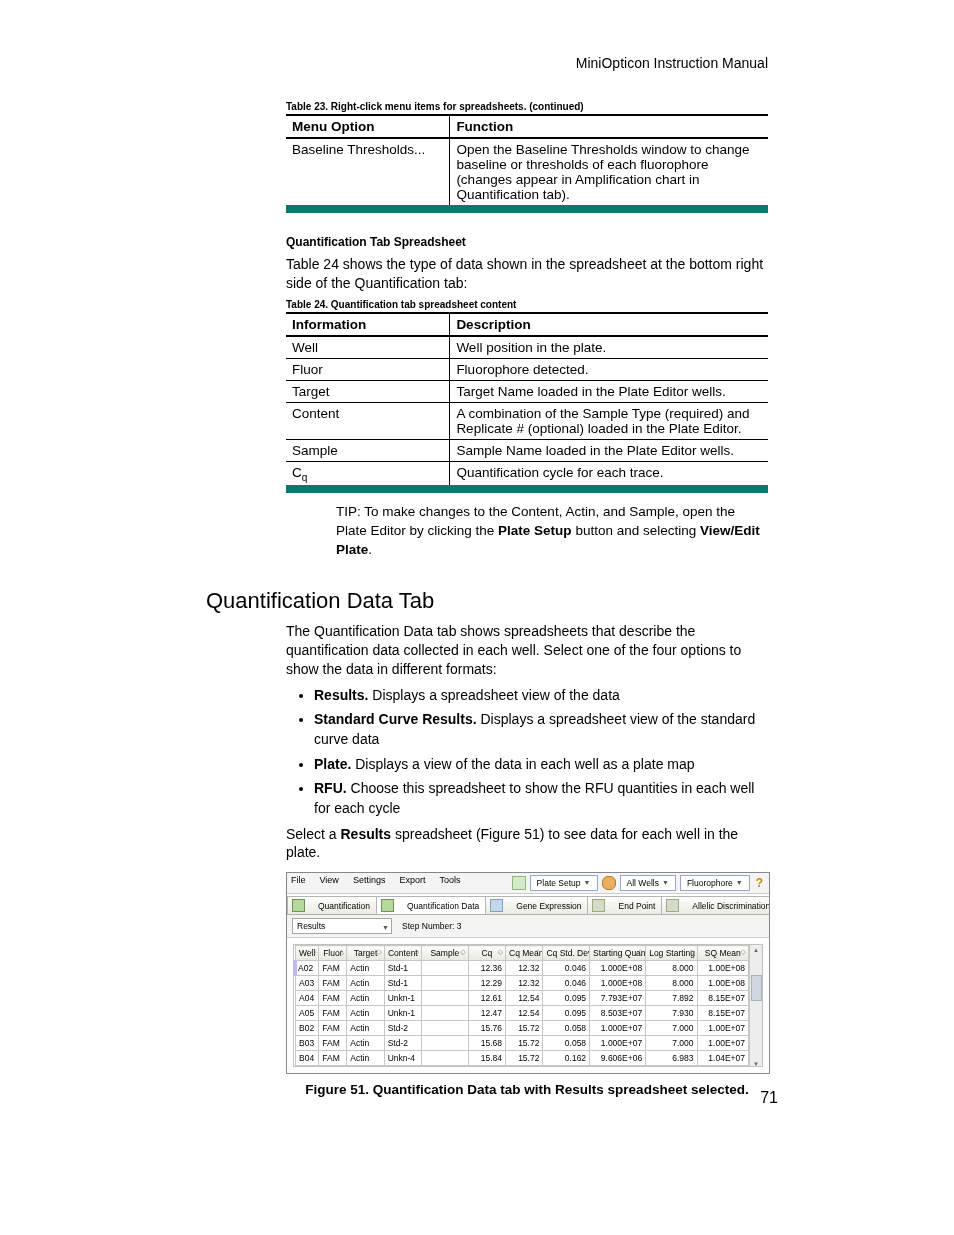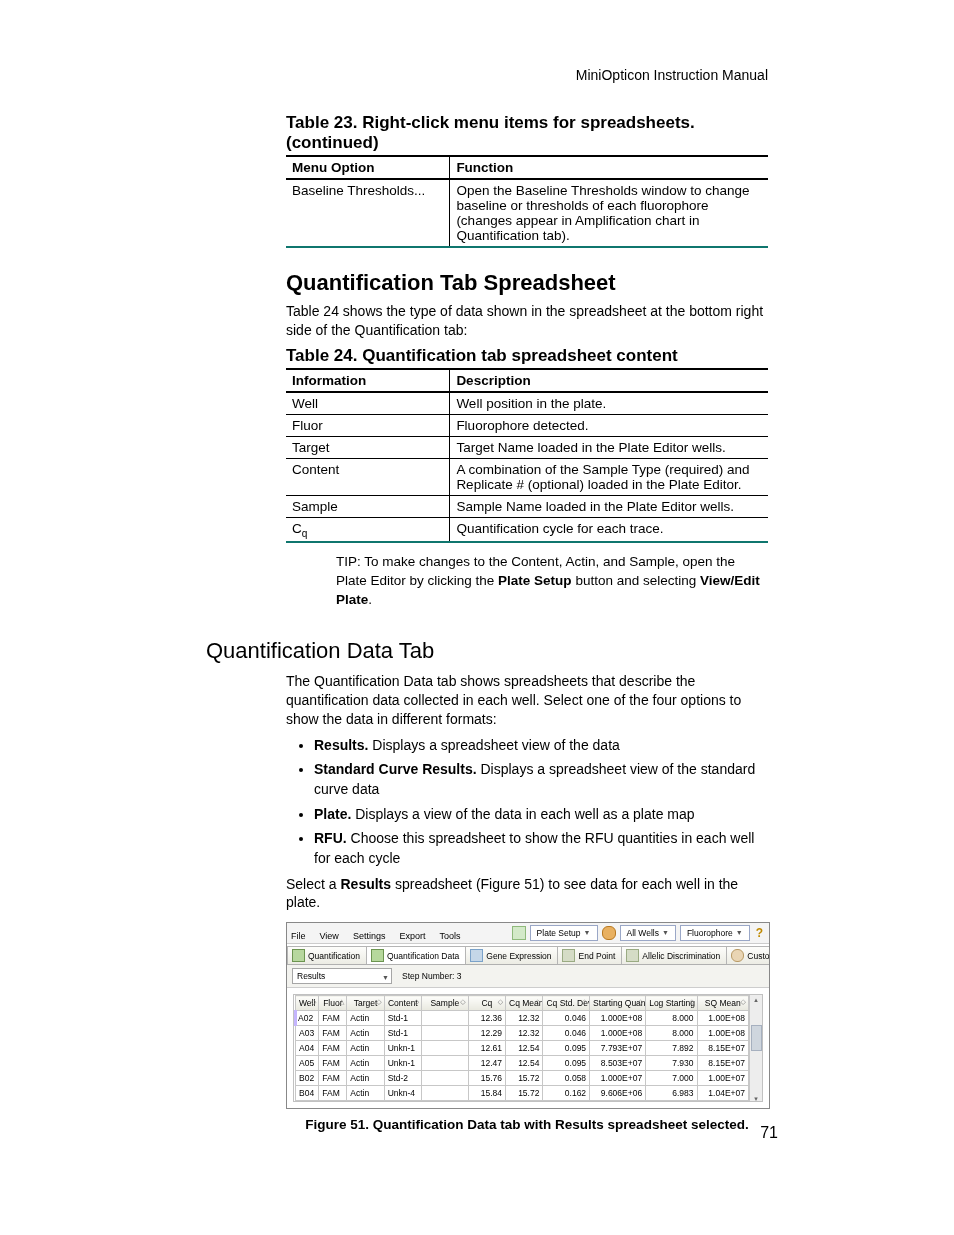"MiniOpticon Instruction Manual" .page { margin: 12px auto -> 0 auto }
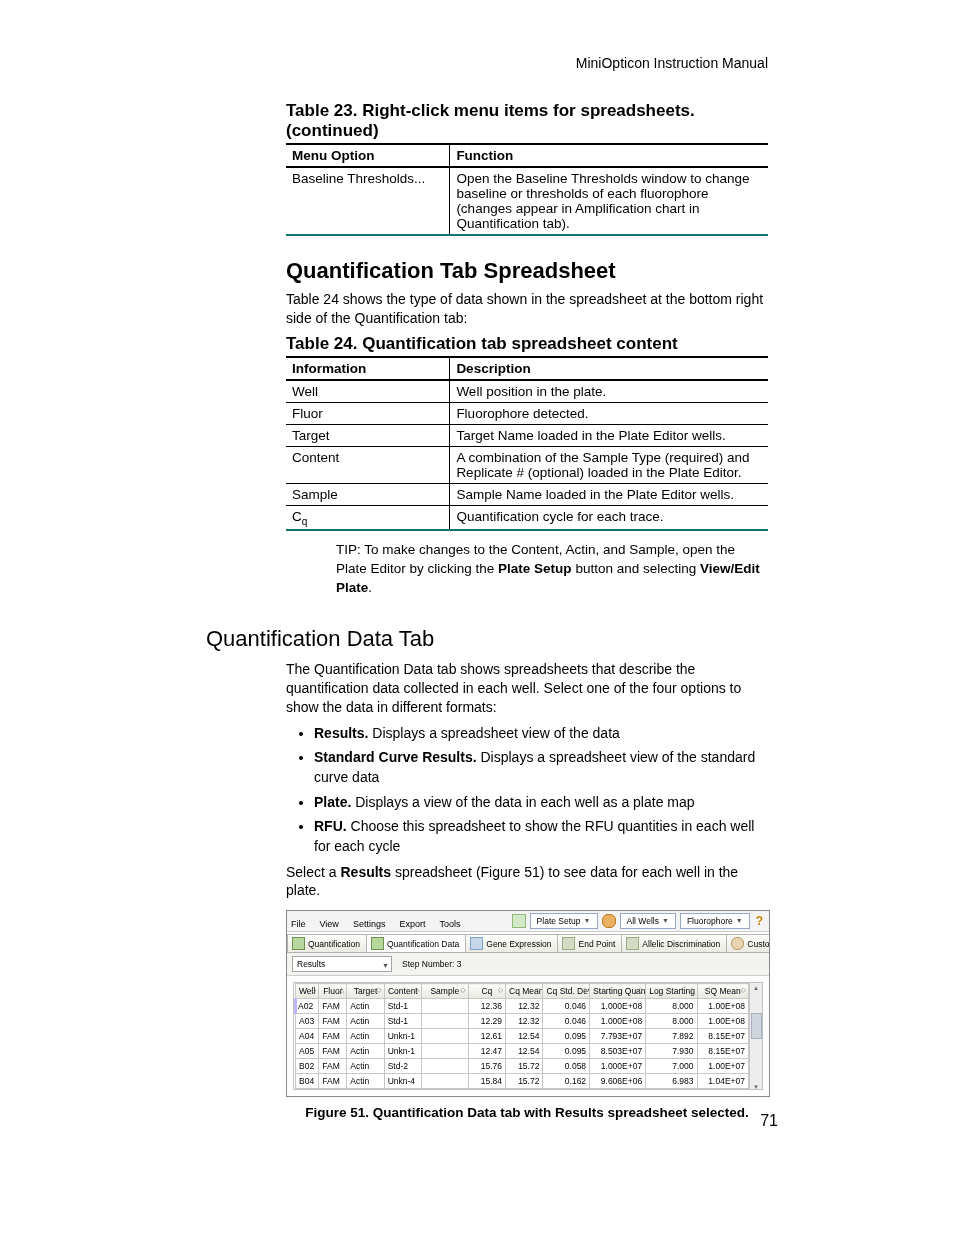"Table 23. Right-click menu items" .table-caption { font-size: 17px -> 10px }
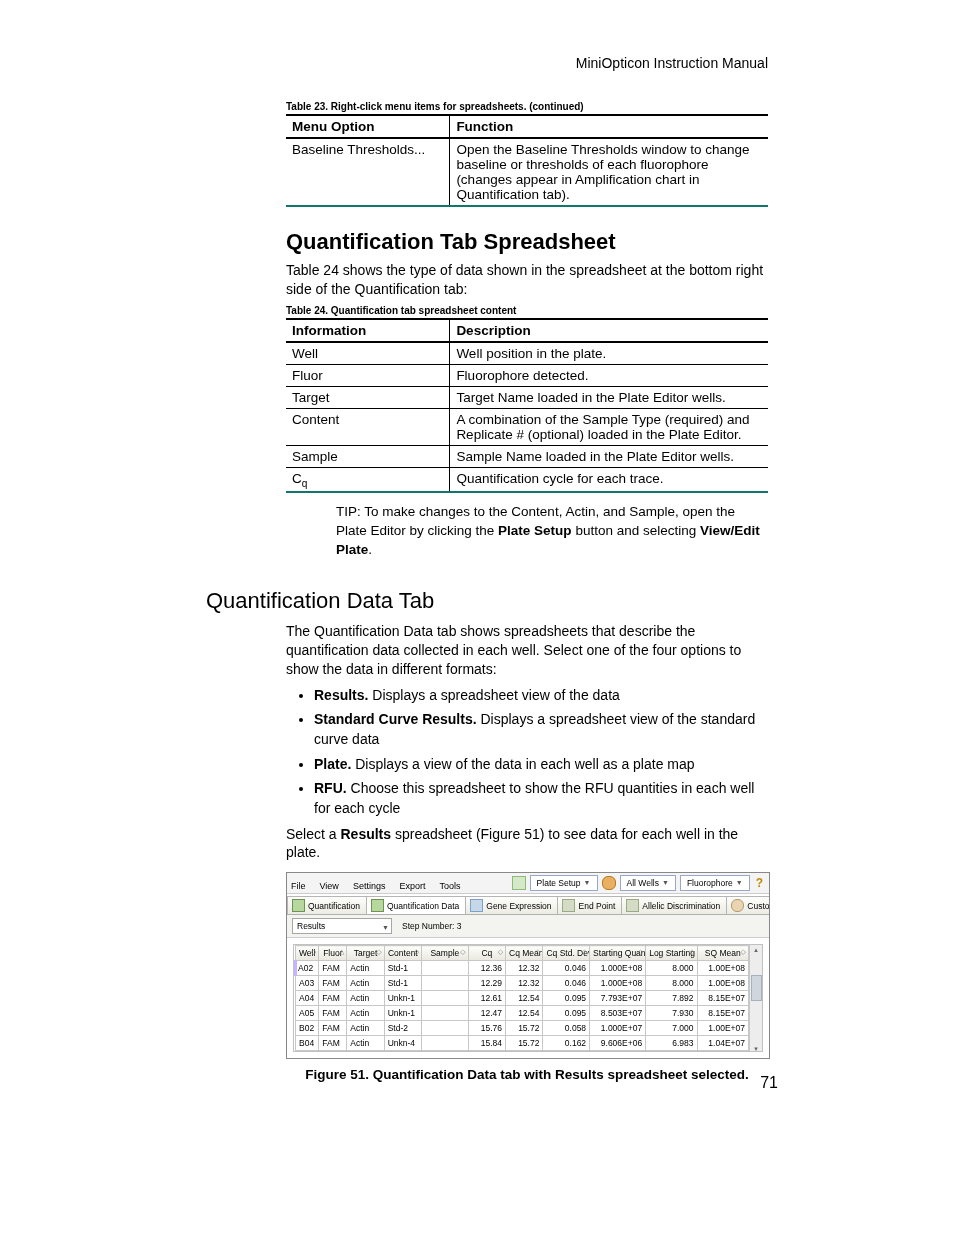"Baseline Thresholds..." table.doc-table tr:last-child td { border-bottom: 2px solid #0f766e -> 8px solid #0f766e }
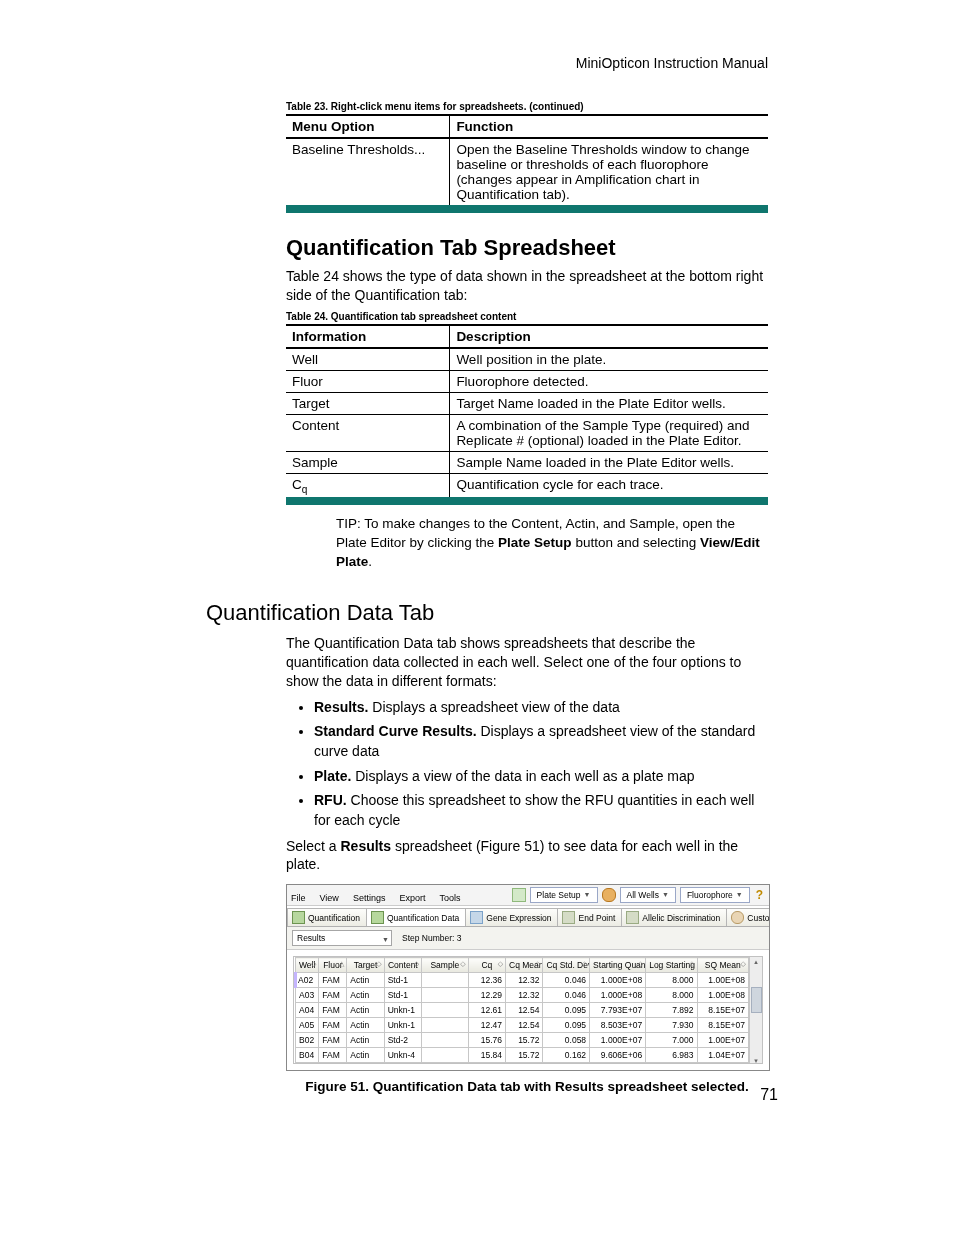"Quantification Tab Spreadsheet" h2.subhead { font-size: 22px -> 12px }
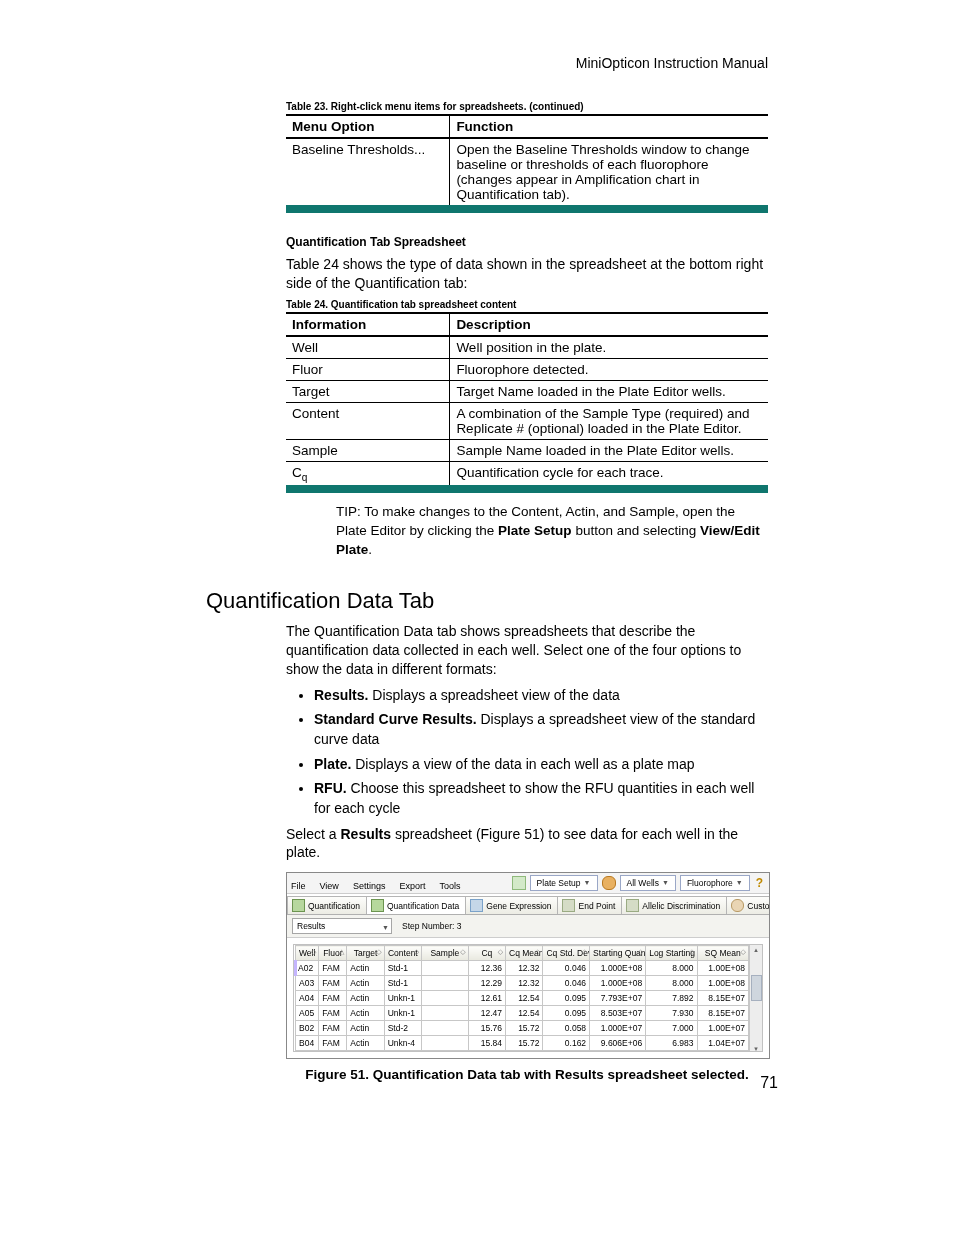"File" .ss-menubar { align-items: flex-end -> flex-start }
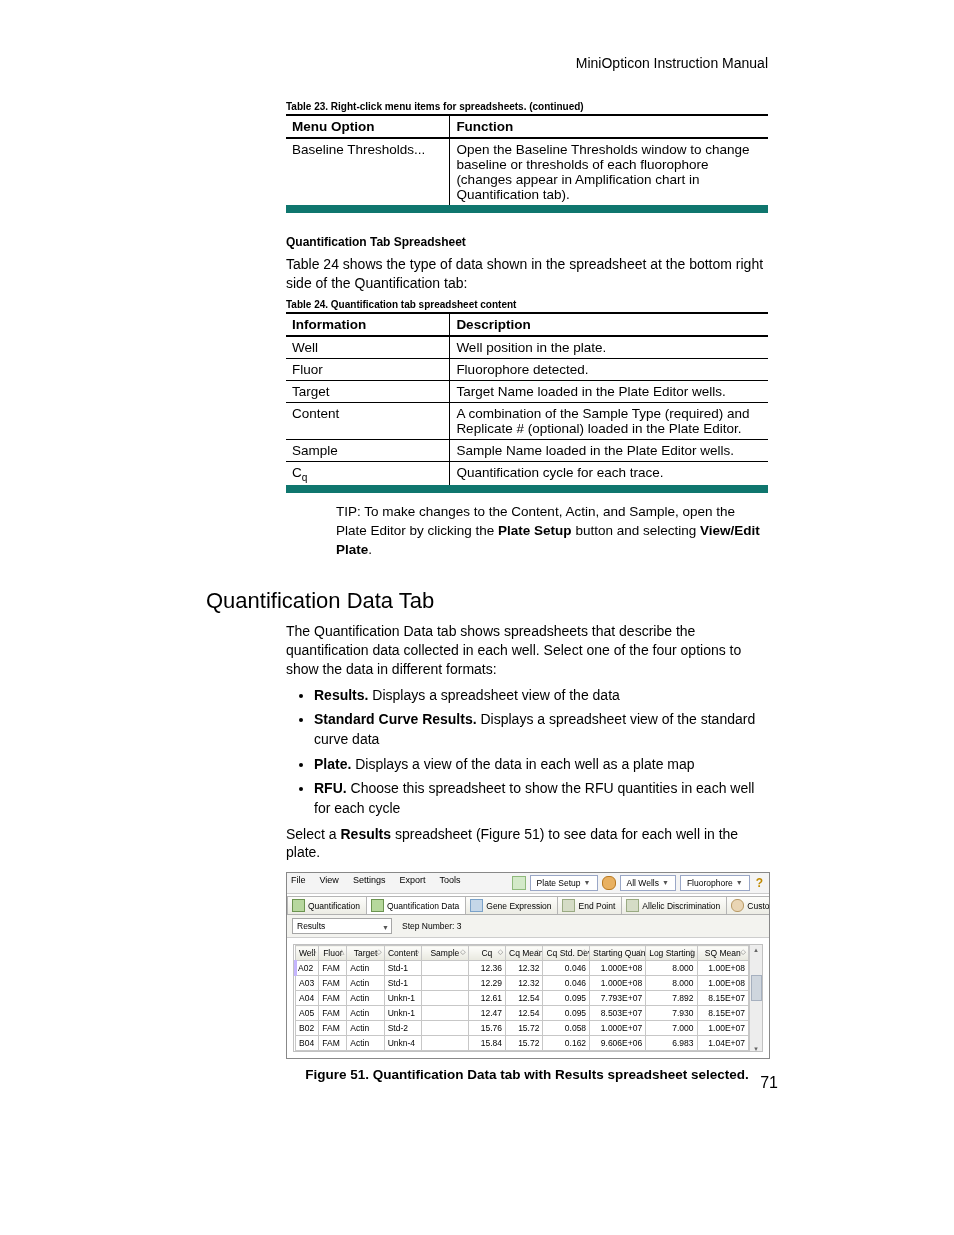"Quantification" .ss-tab { gap: 3px -> 13px }
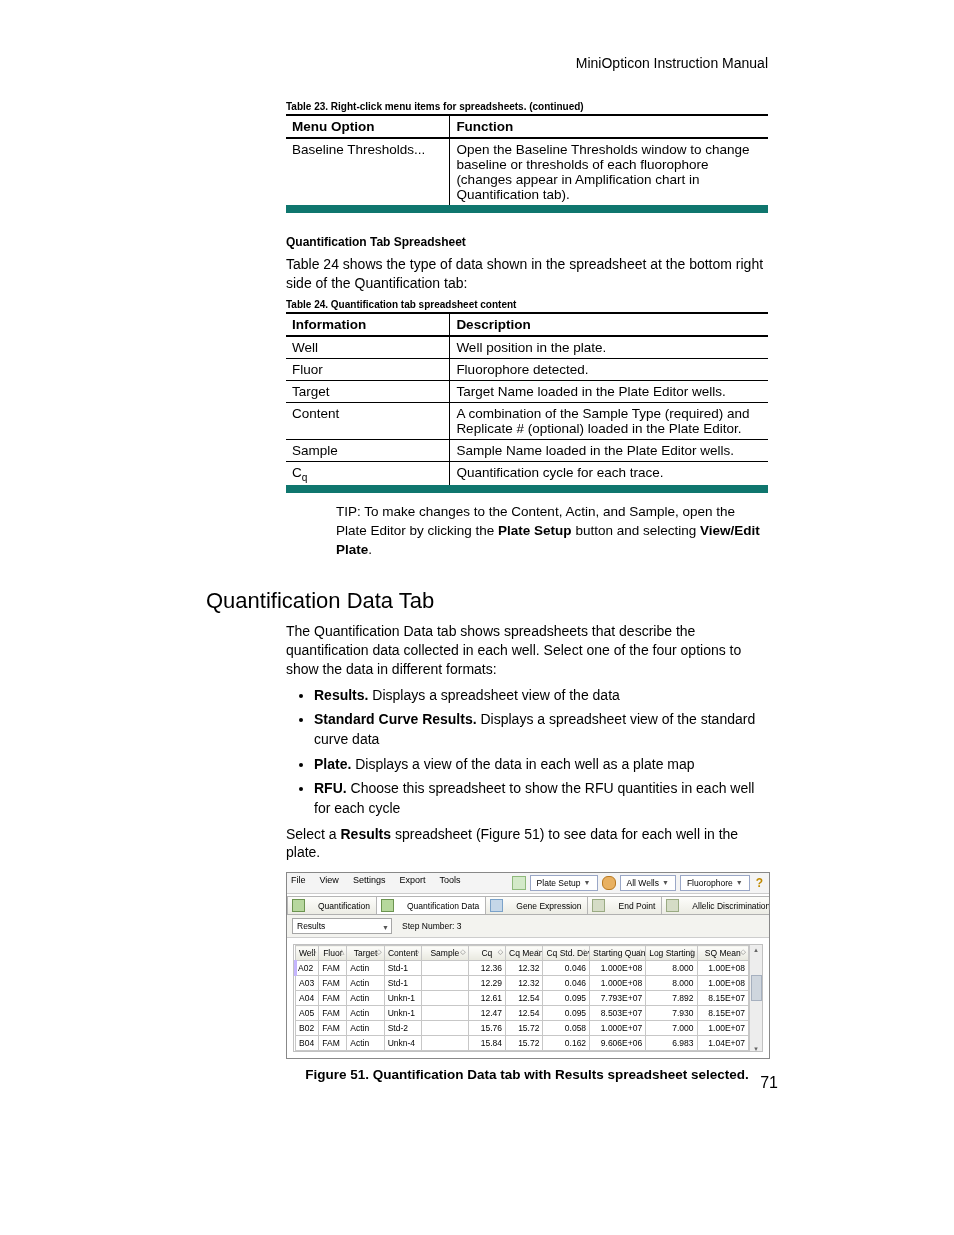"B03" tr { html: none -> <tr> <td>B03</td> <td>FAM</td> <td>Actin</td> <td>Std-2</td> <td></td> <td>15.68</td> <td>15.72</td> <td>0.058</td> <td>1.000E+07</td> <td>7.000</td> <td>1.00E+07</td> </tr> }
